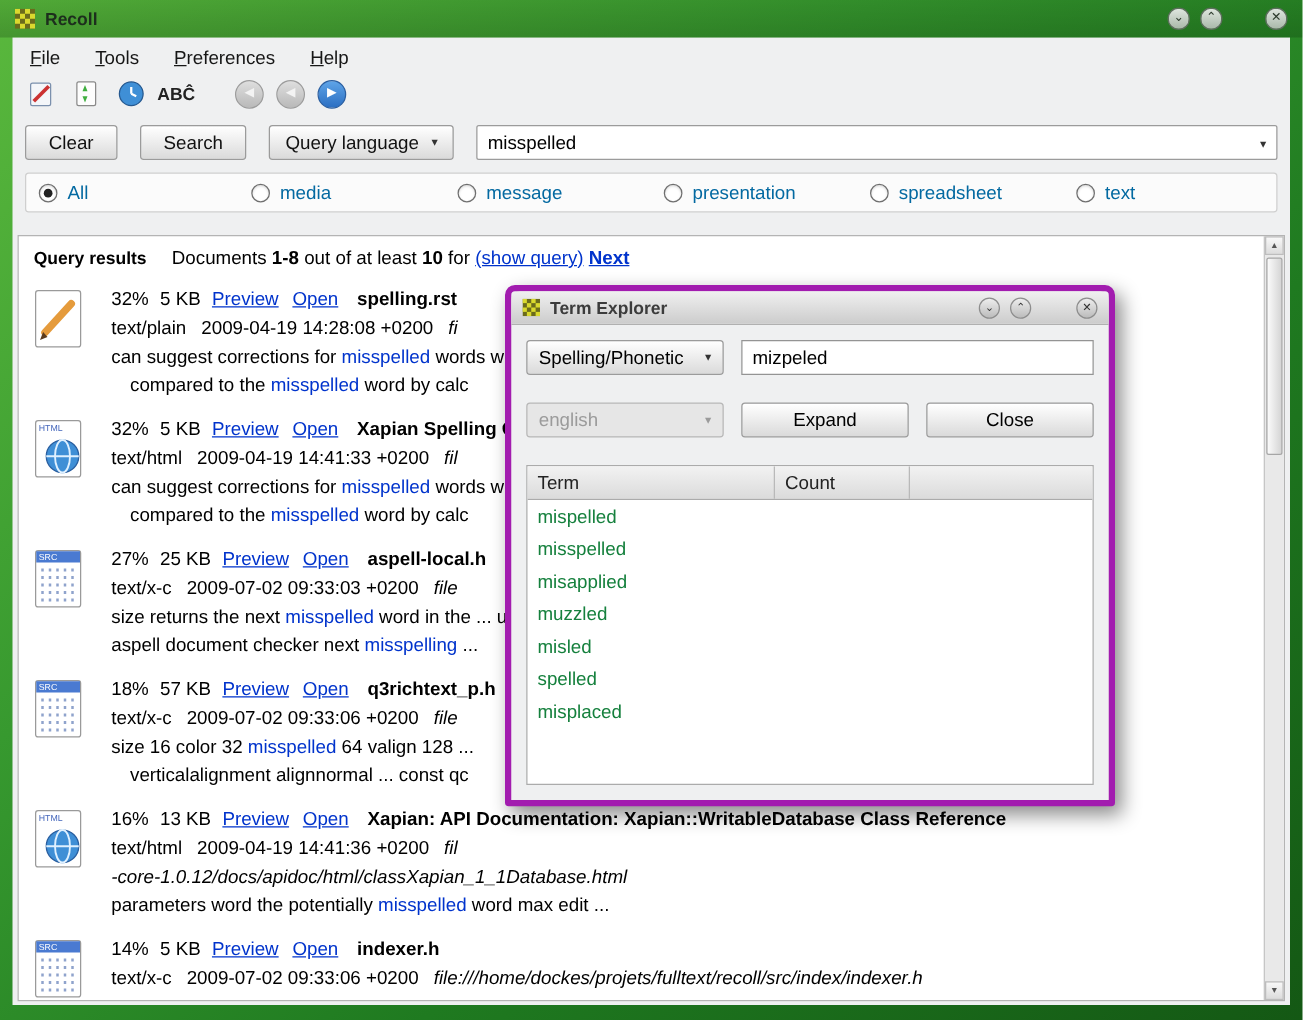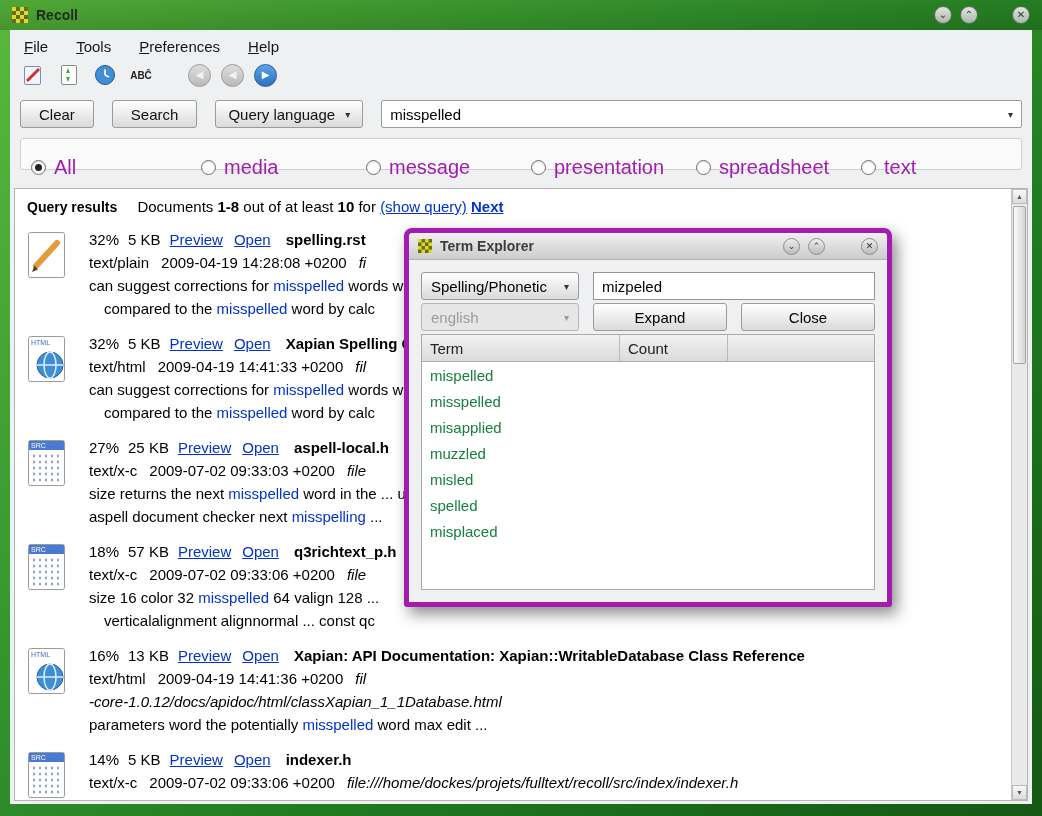"ABĈ" .tool-abc { font-size: 10px -> 14px }
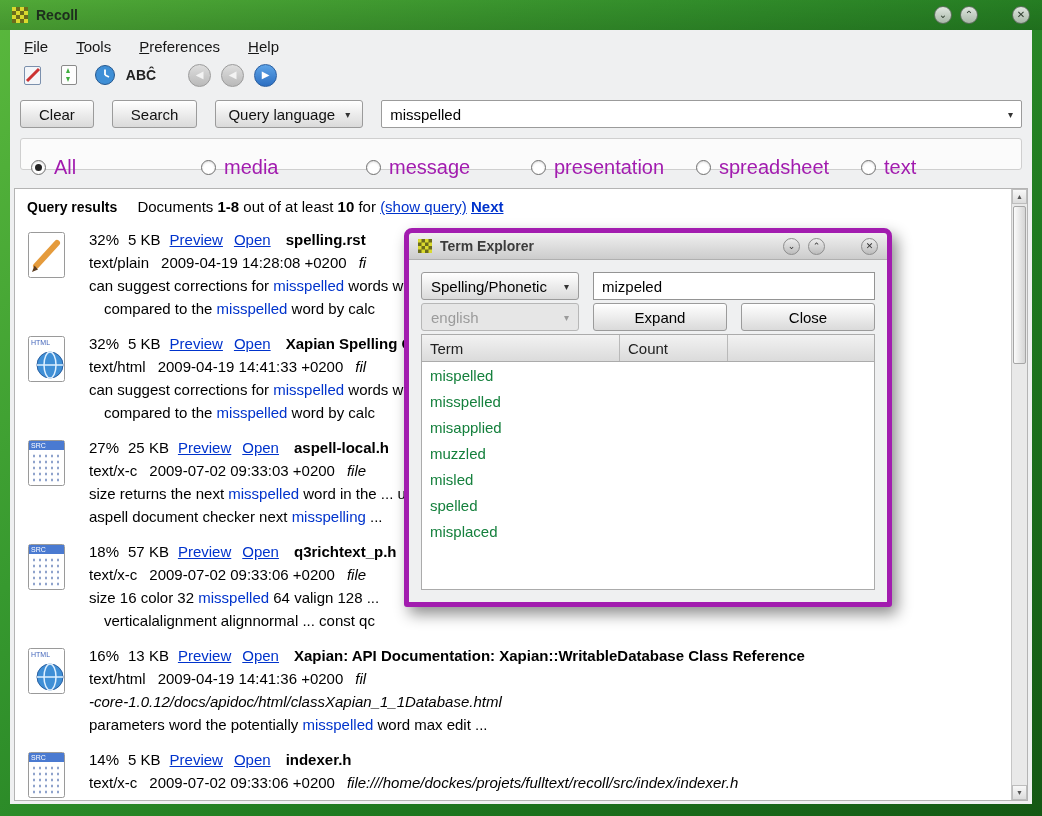"All" .radio-item { color: #a21caf -> #0369a1; font-size: 20px -> 15px; top: 17px -> 7px }
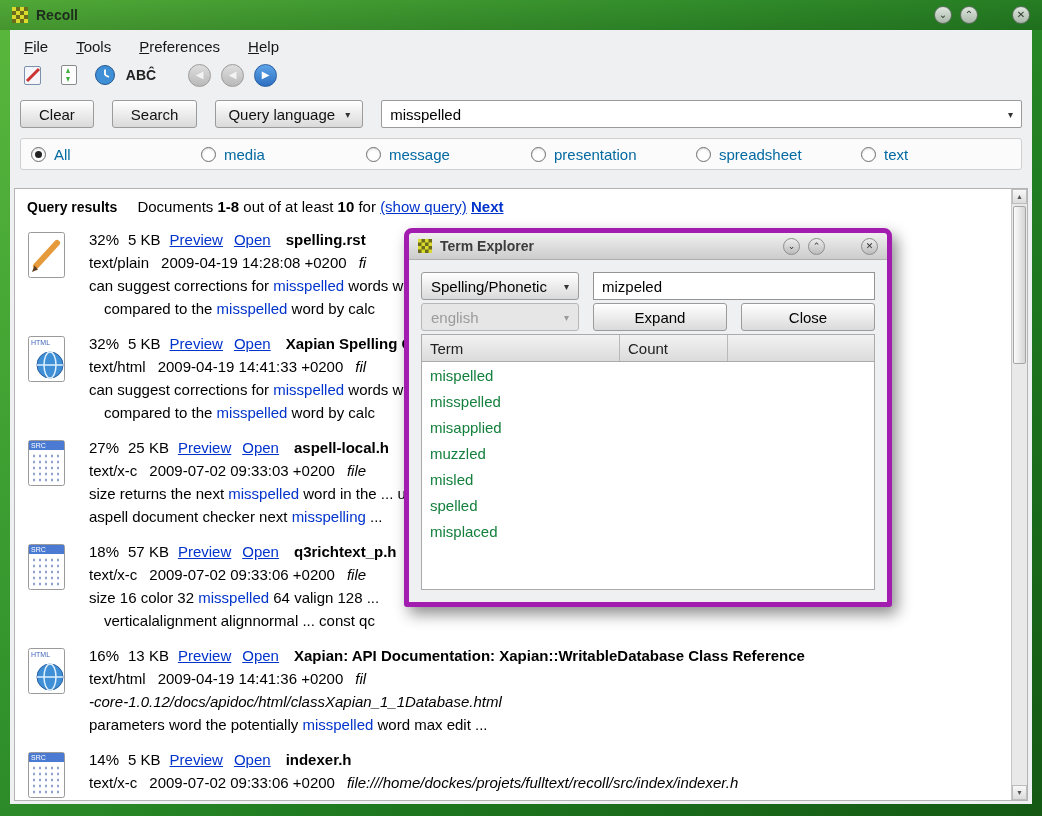"Spelling/Phonetic" .drow { margin-bottom: 3px -> 22px }
